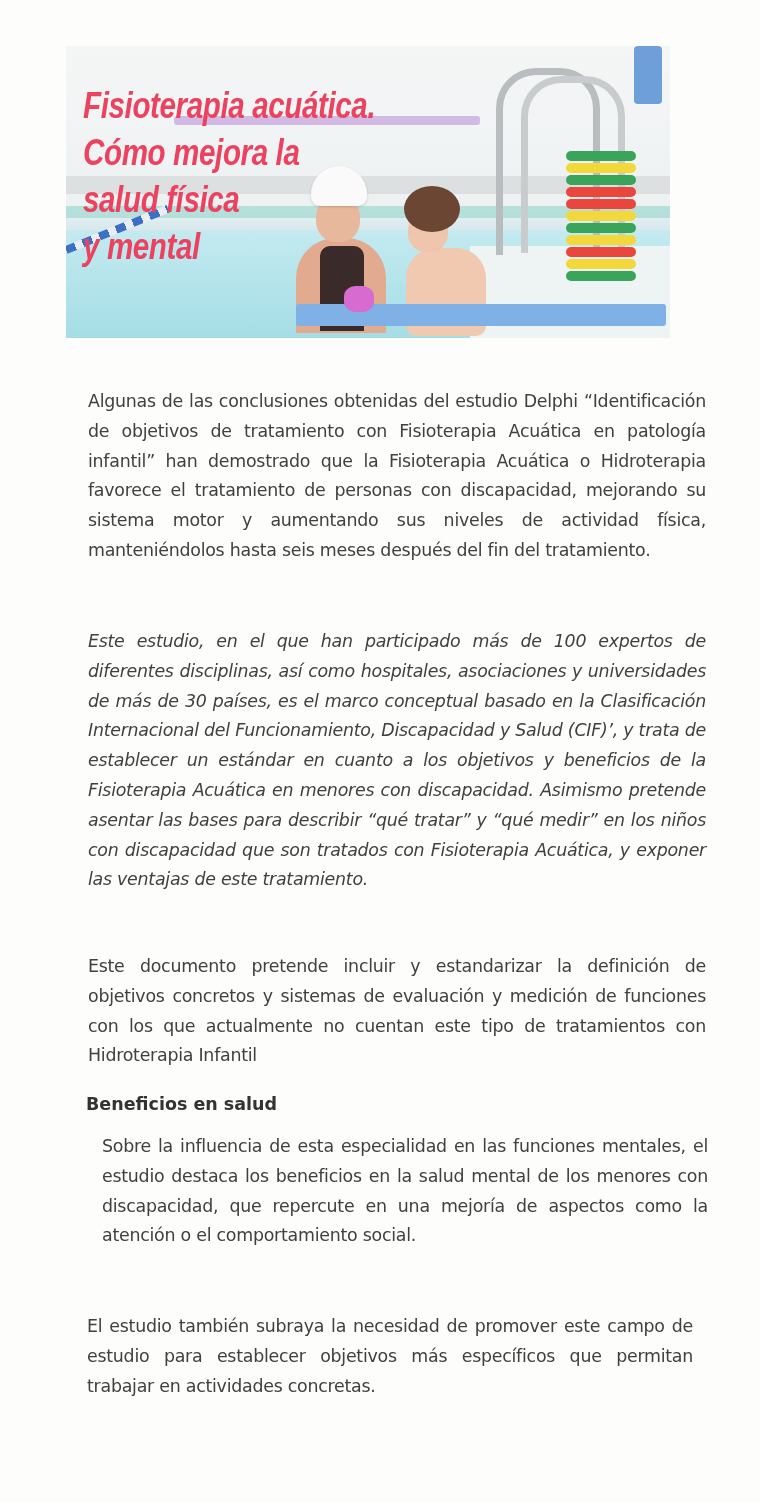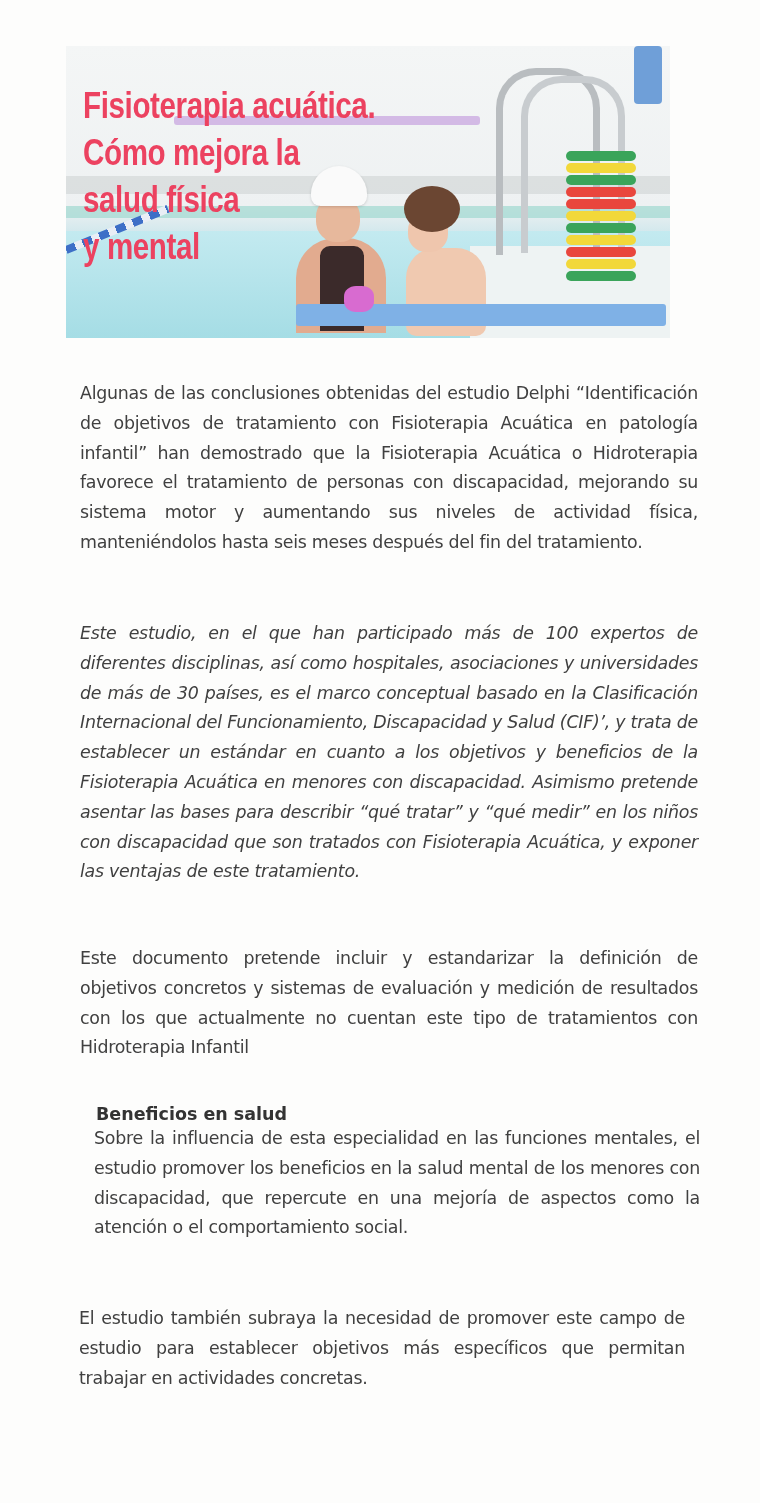"Fisioterapia acuática." .hero { font-style: none -> italic }
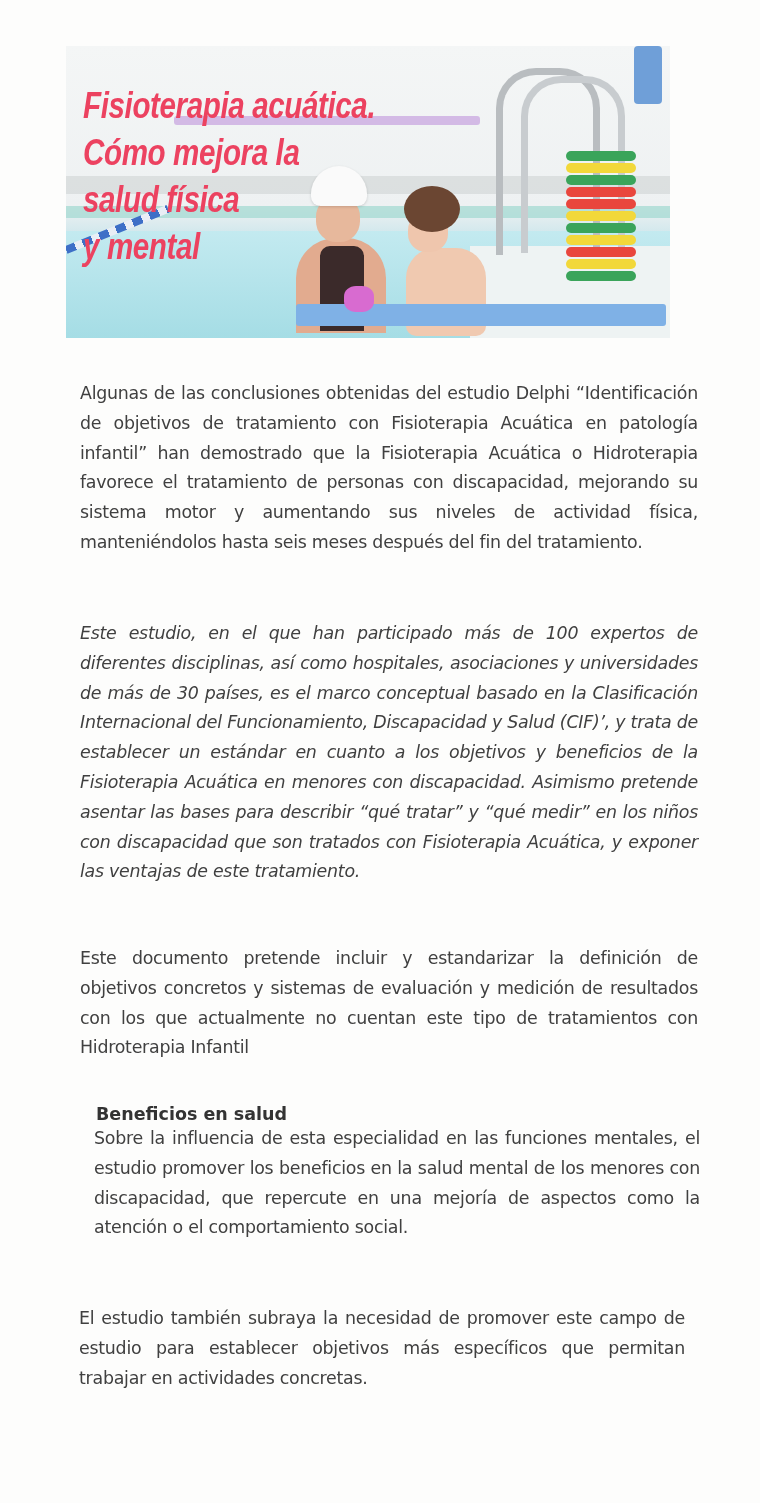"Algunas de las conclusiones obtenidas" .text { margin: 8px -> 16px }
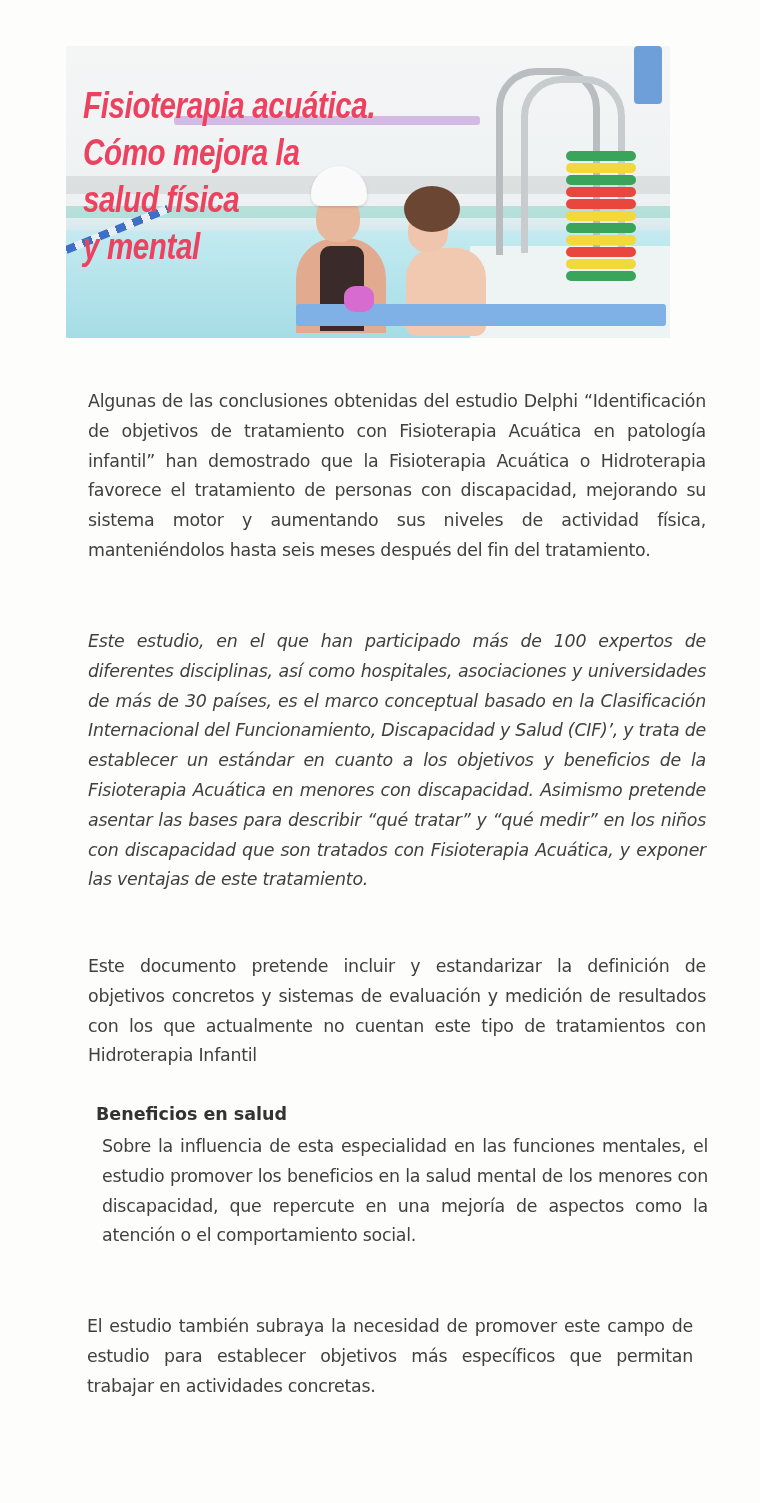"Este documento pretende incluir y" p.text { text: resultados -> funciones }
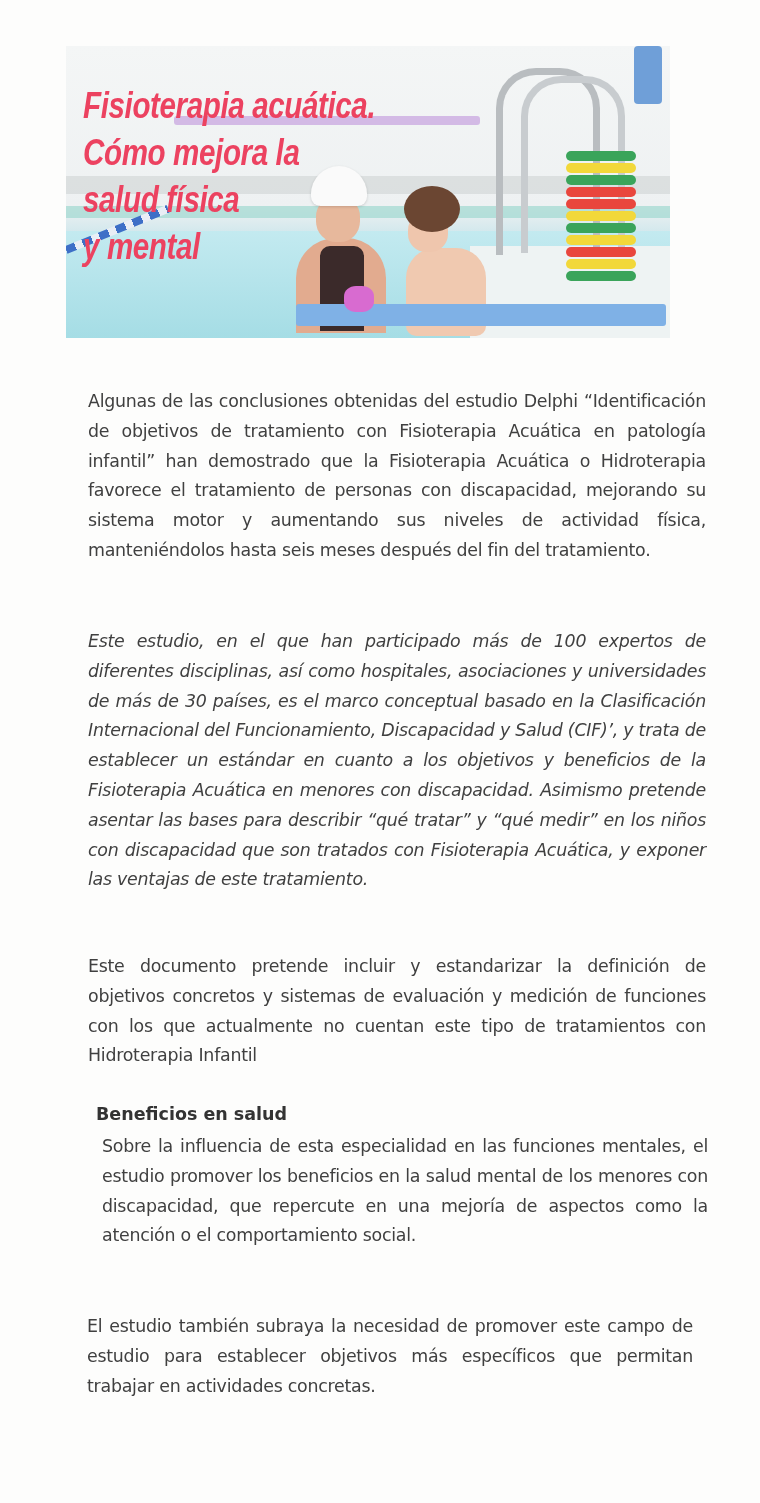"Beneficios en salud" .h-benef { margin: 10px -> 0 }
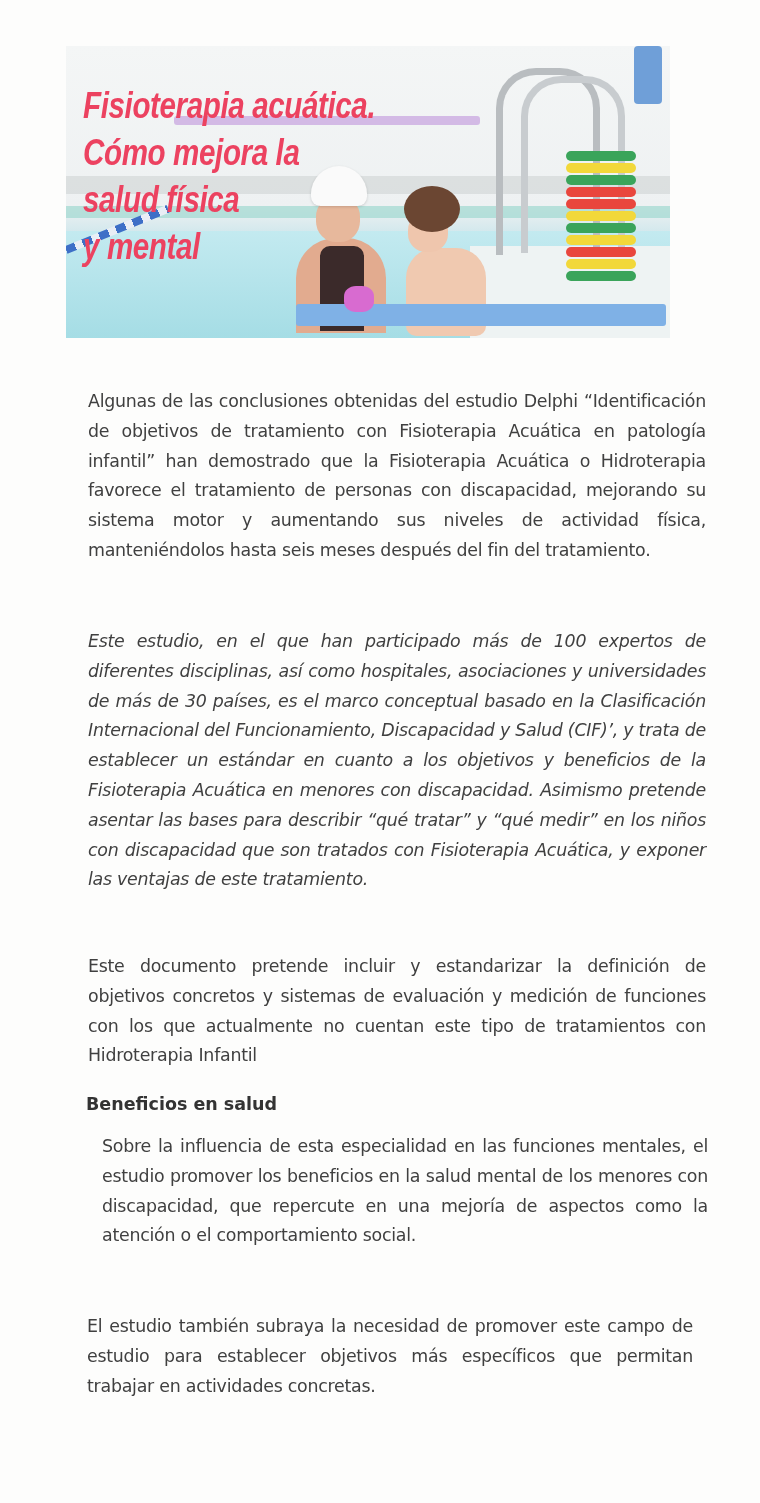"Sobre la influencia de esta" p.text { text: promover -> destaca }
